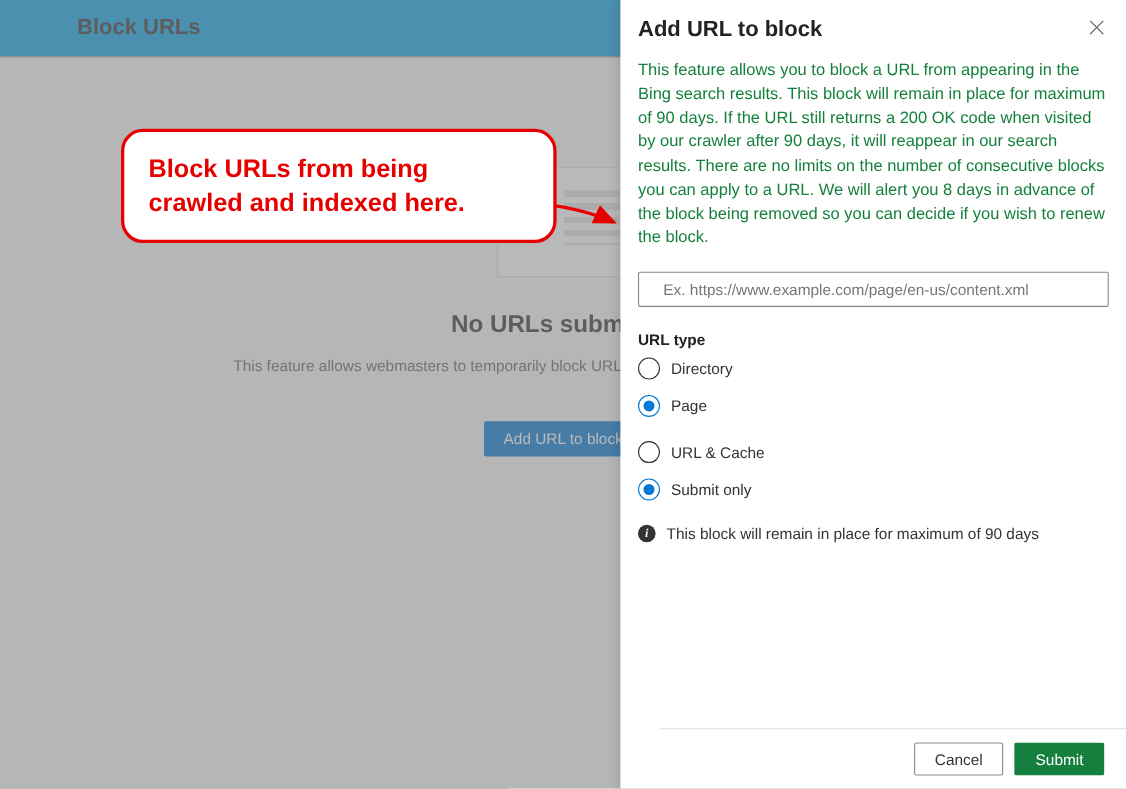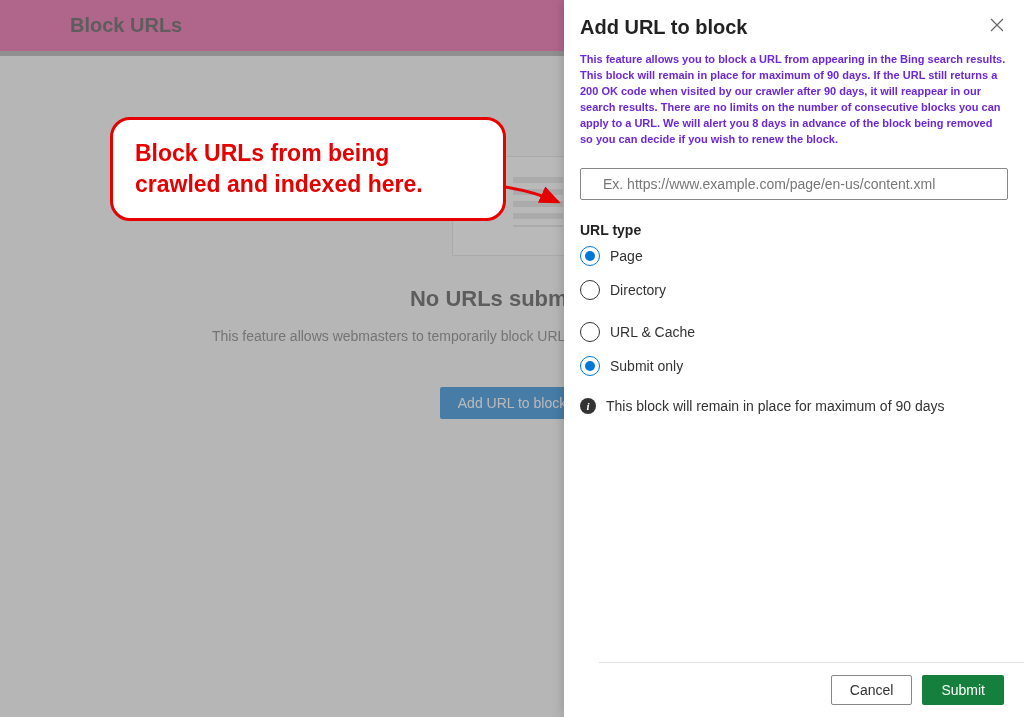"Block URLs" .bg-header { background: #ec4899 -> #0ea5e9; border-bottom: 5px solid #a3a3a3 -> 1px solid #a3a3a3 }
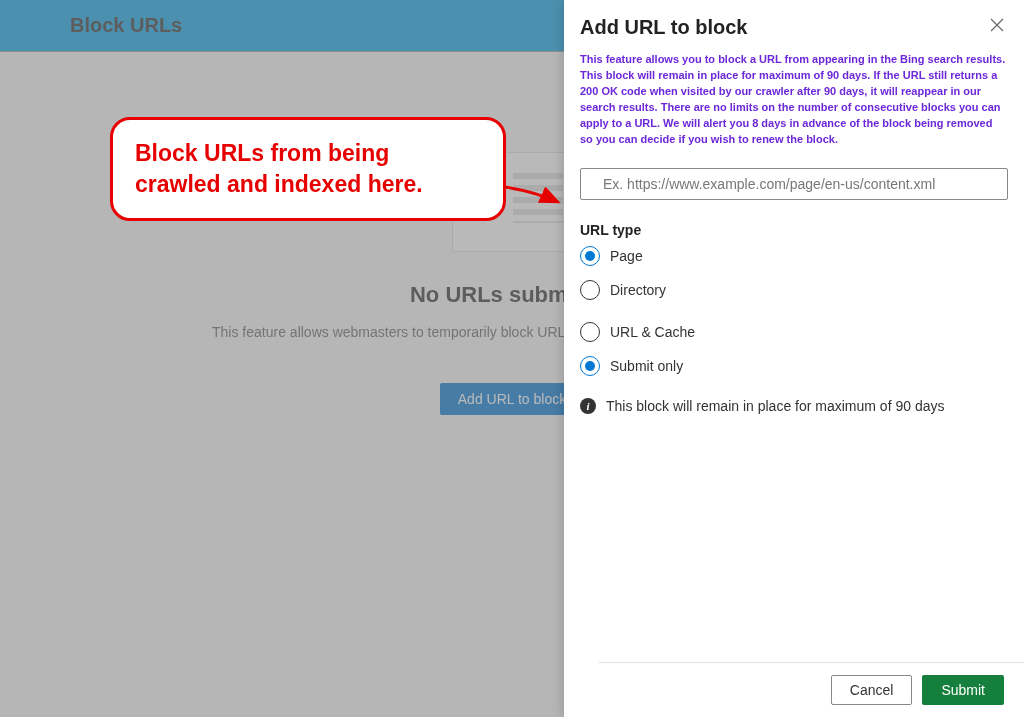"This feature allows you to" .description { color: #6d28d9 -> #15803d; font-size: 11px -> 15px; font-weight: bold -> none }
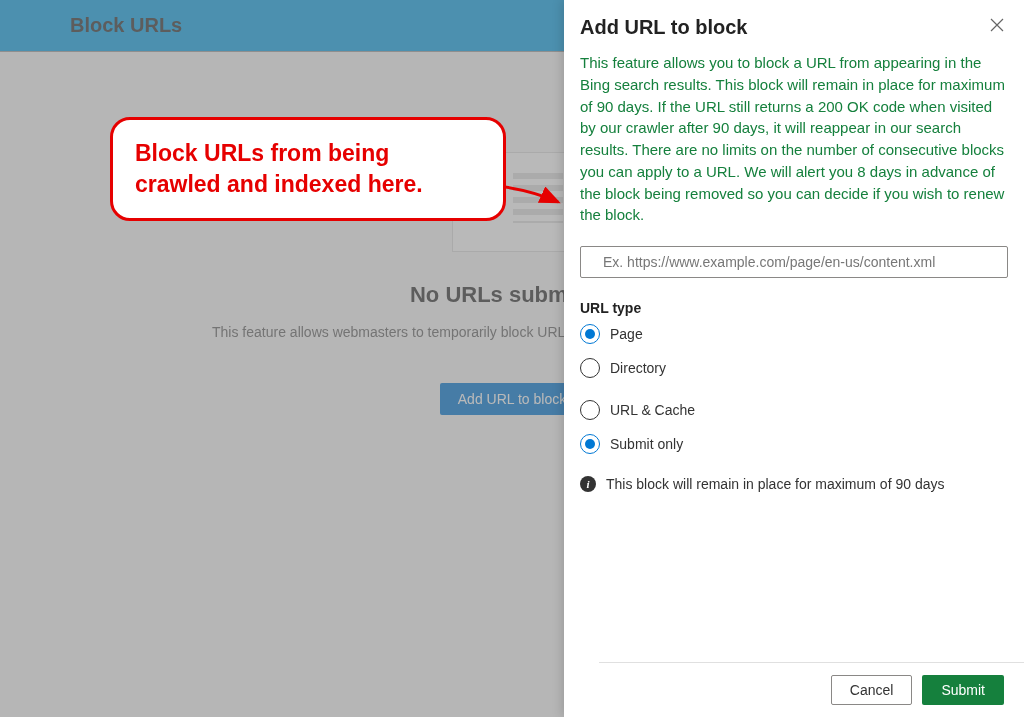"Page" div.radio-row { order: before "Directory" -> after "Directory" }
